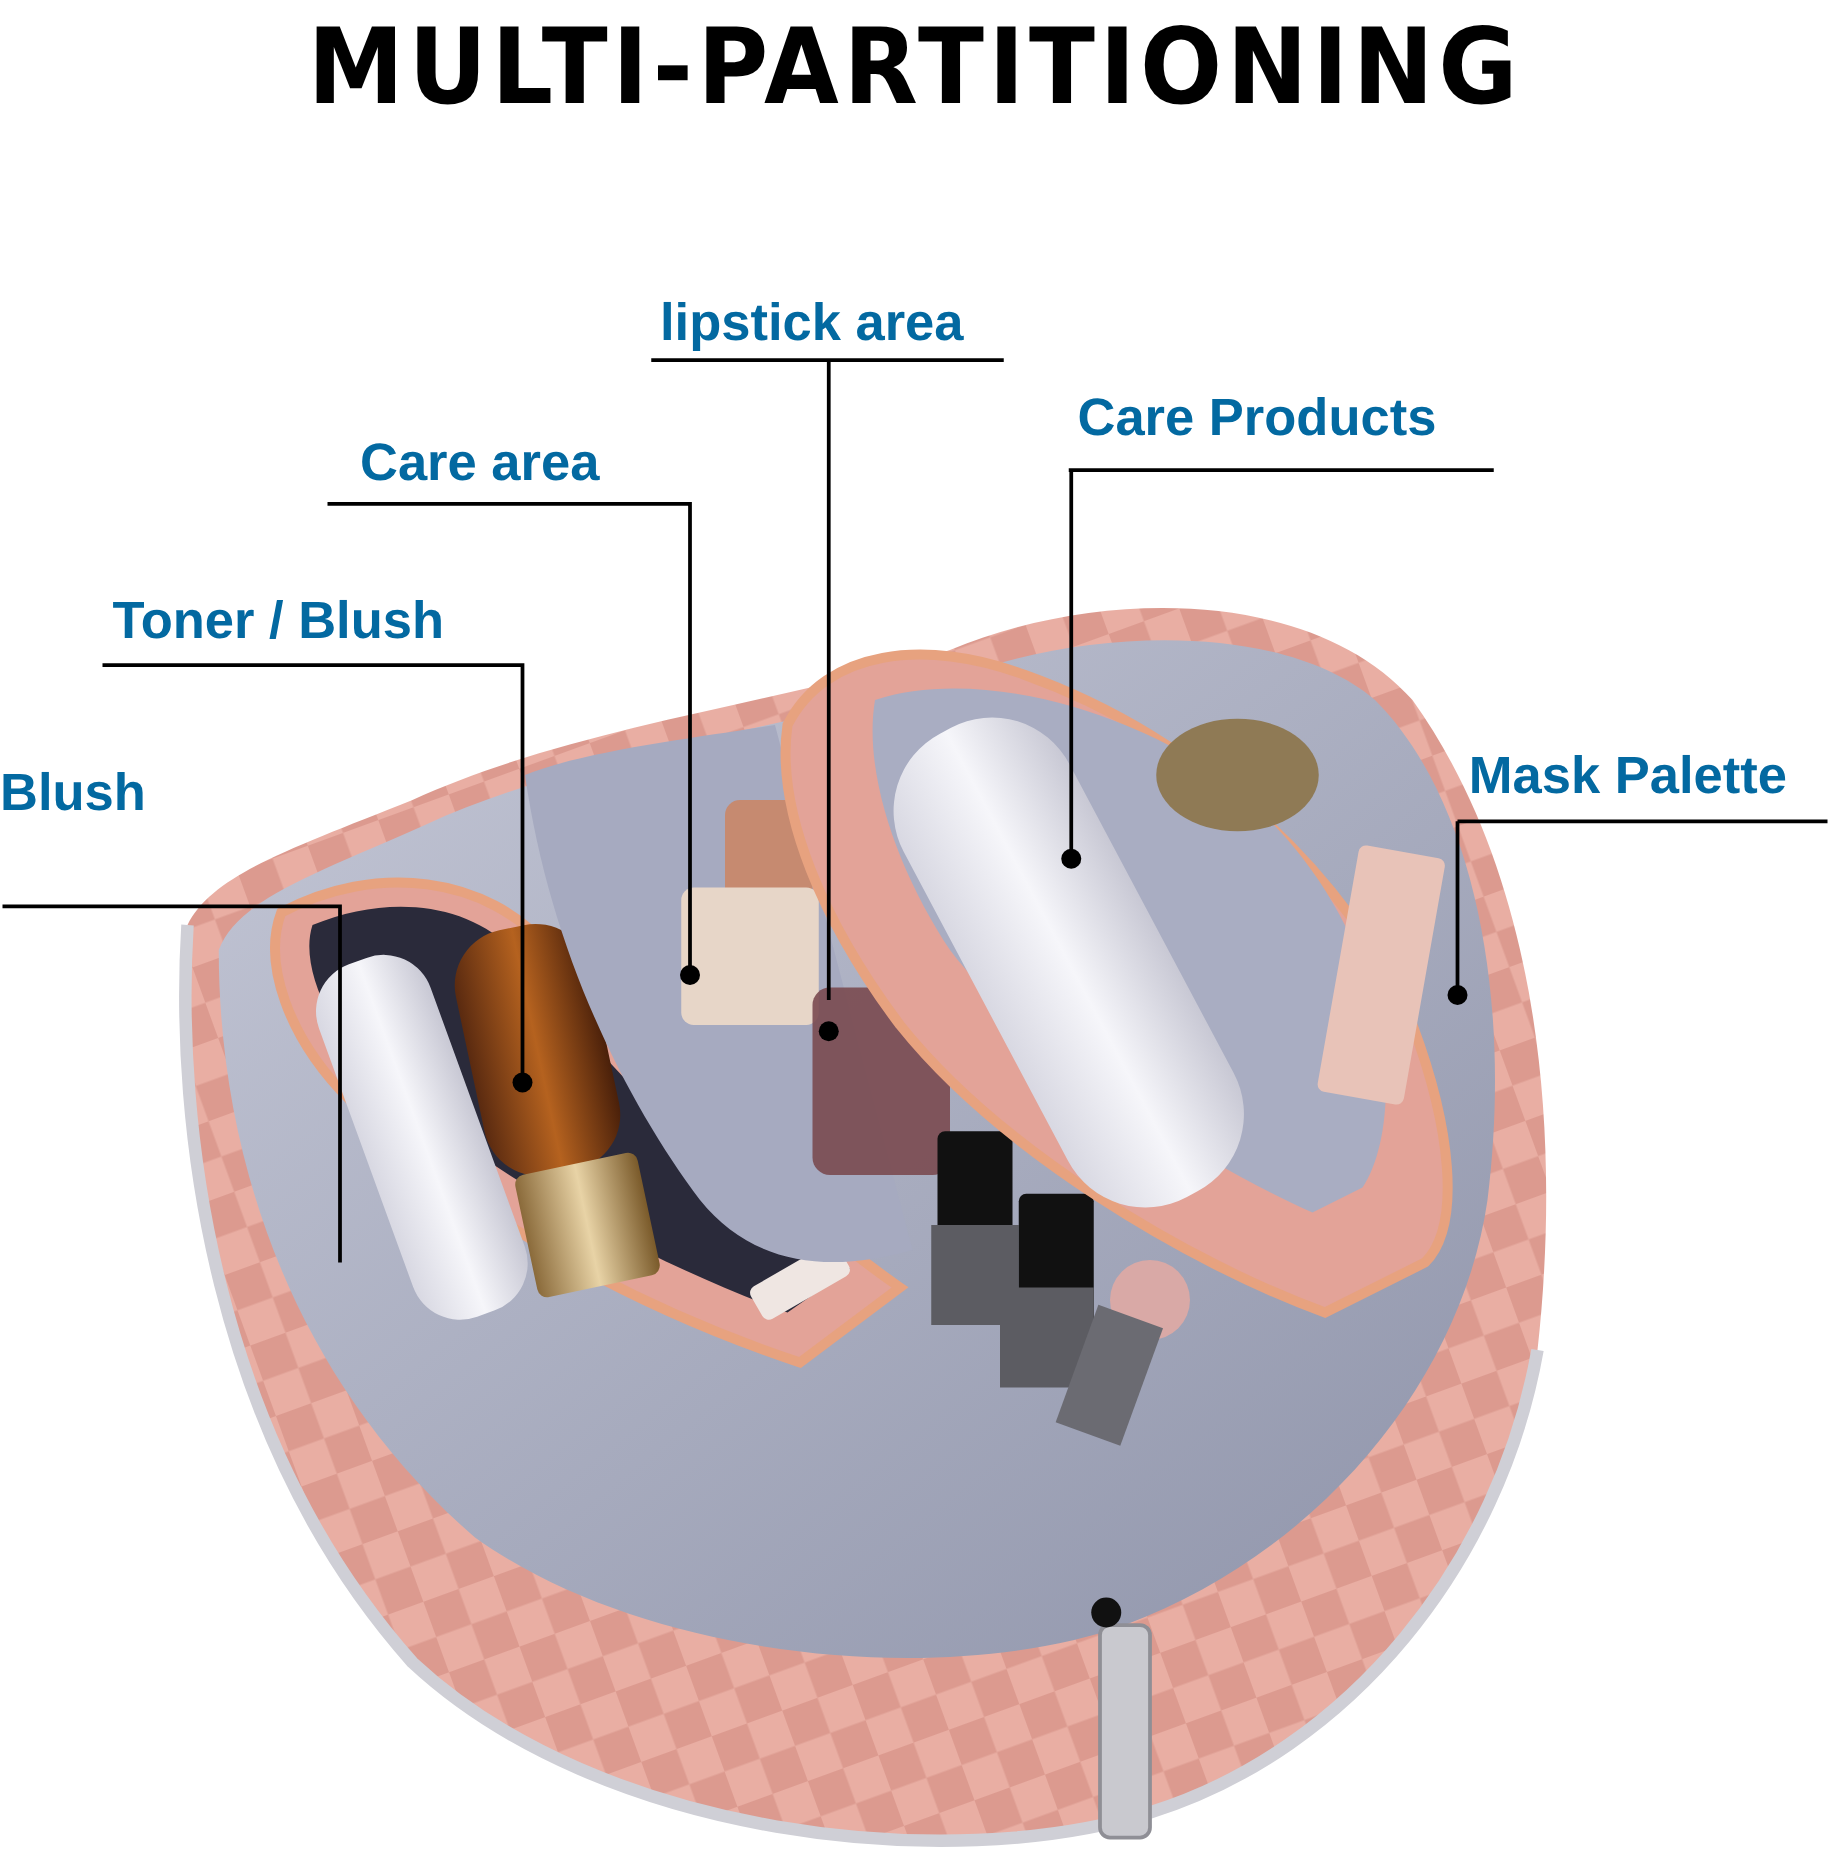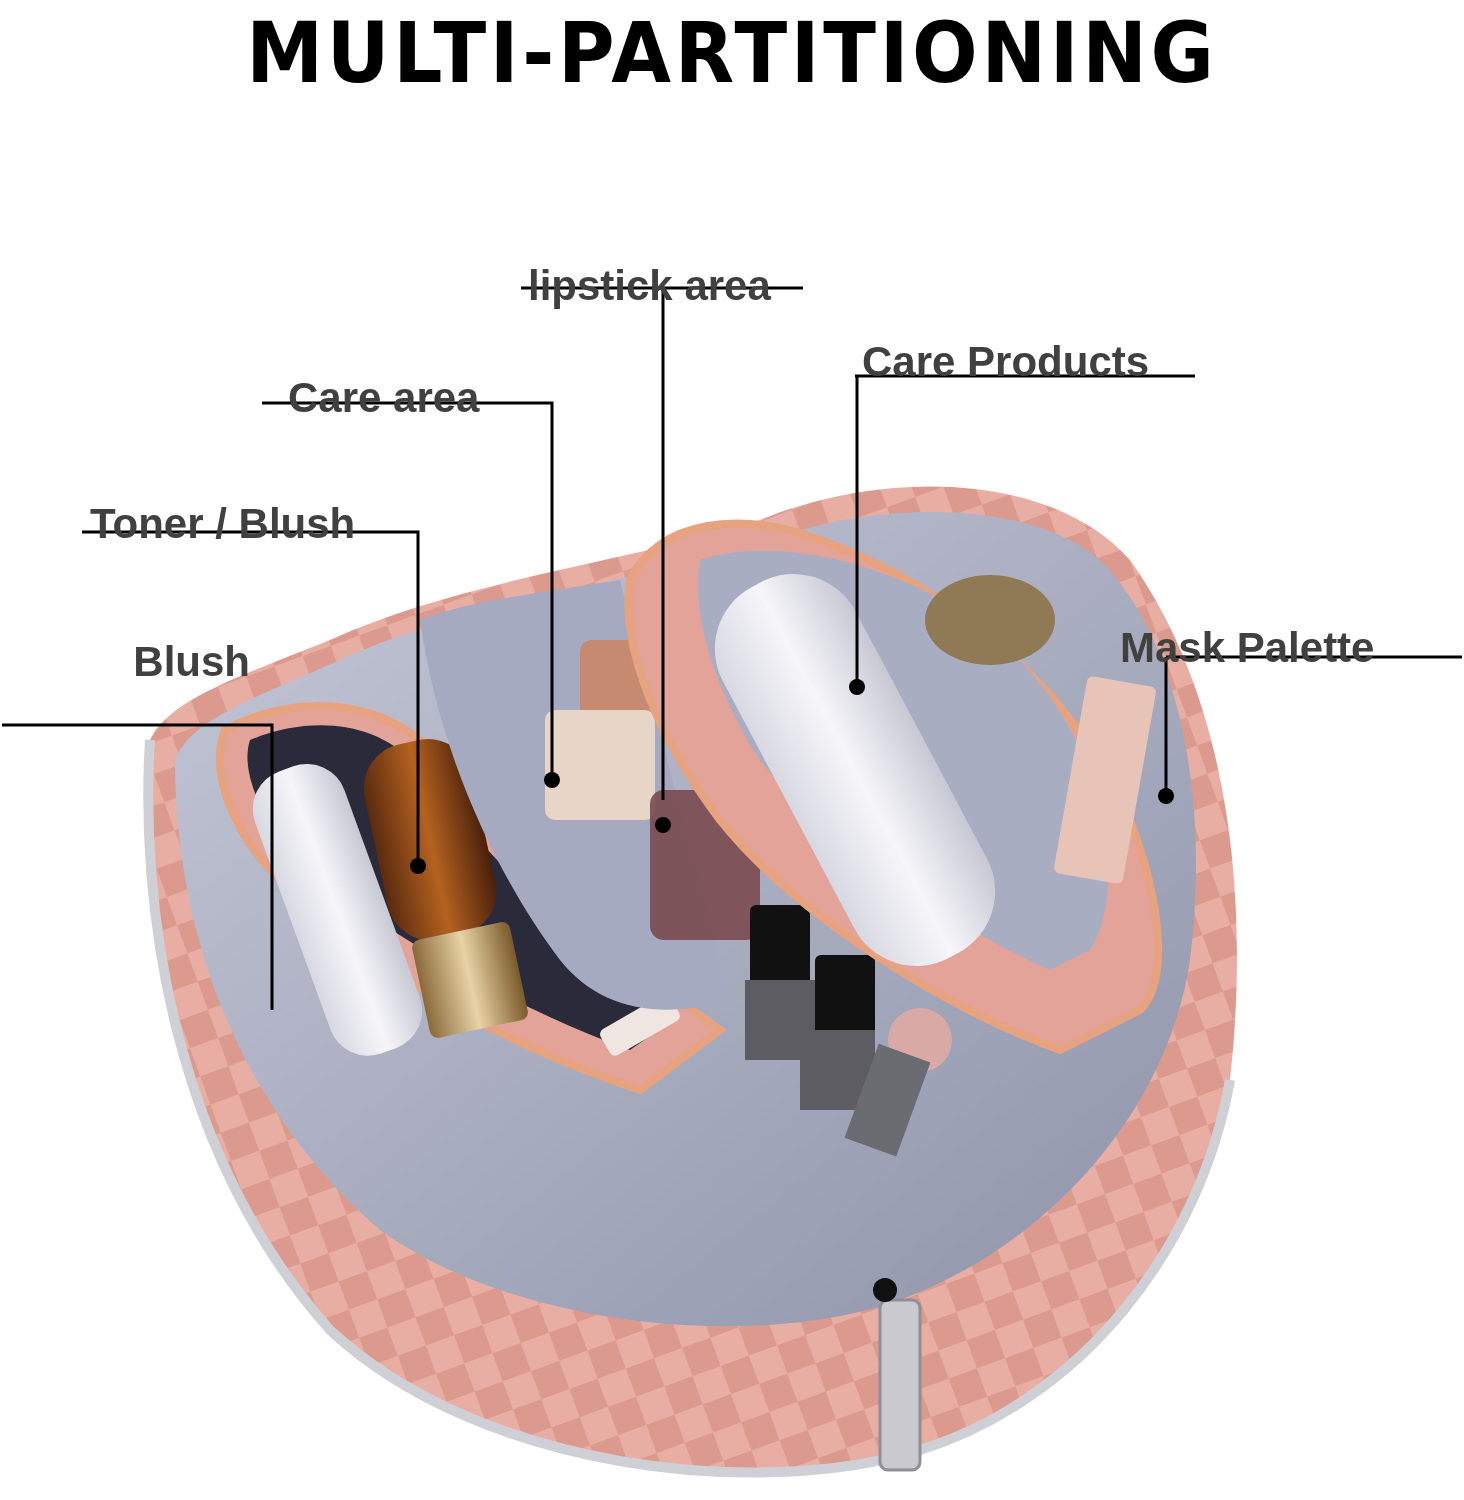"lipstick area" .label { color: #404040 -> #0369a1; margin-top: 28px -> none }
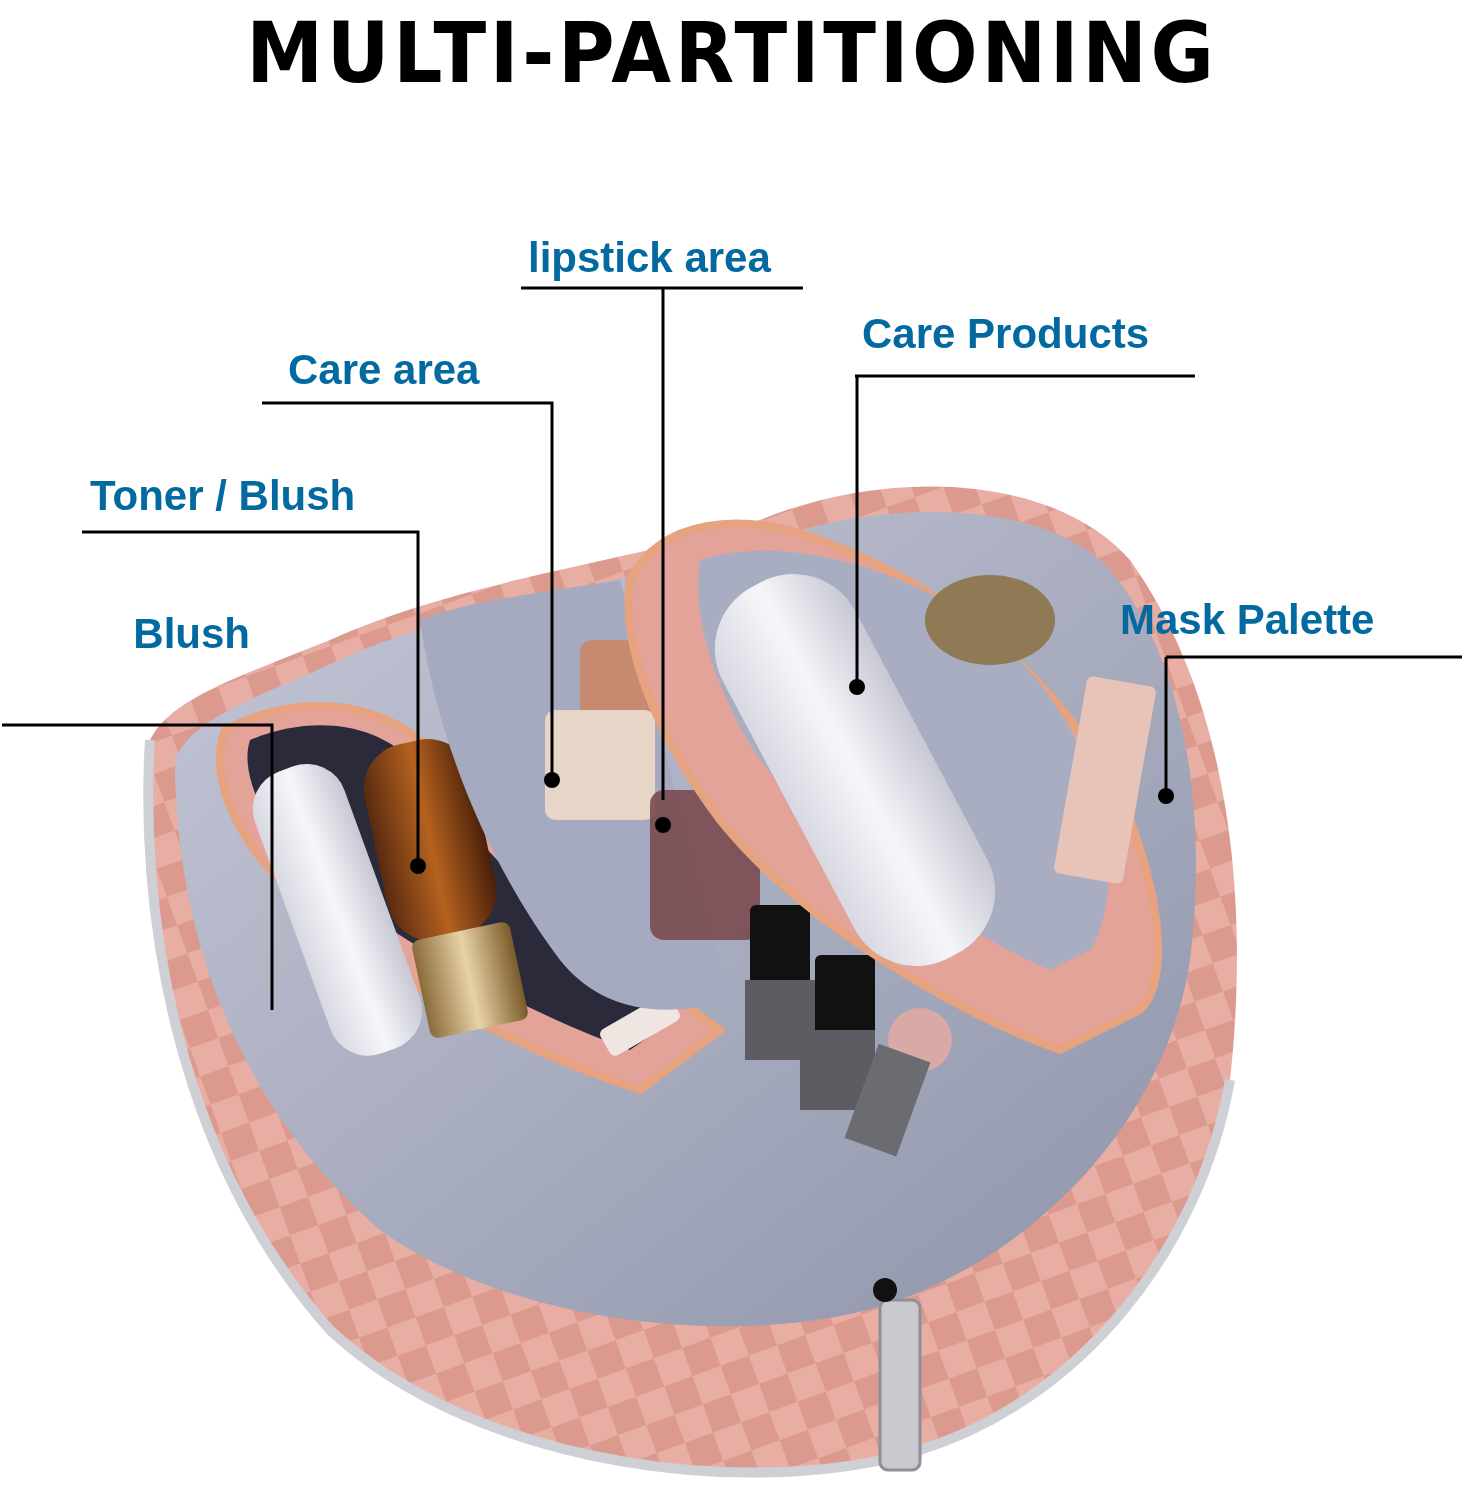"Blush" .label.right { text-align: right -> left }
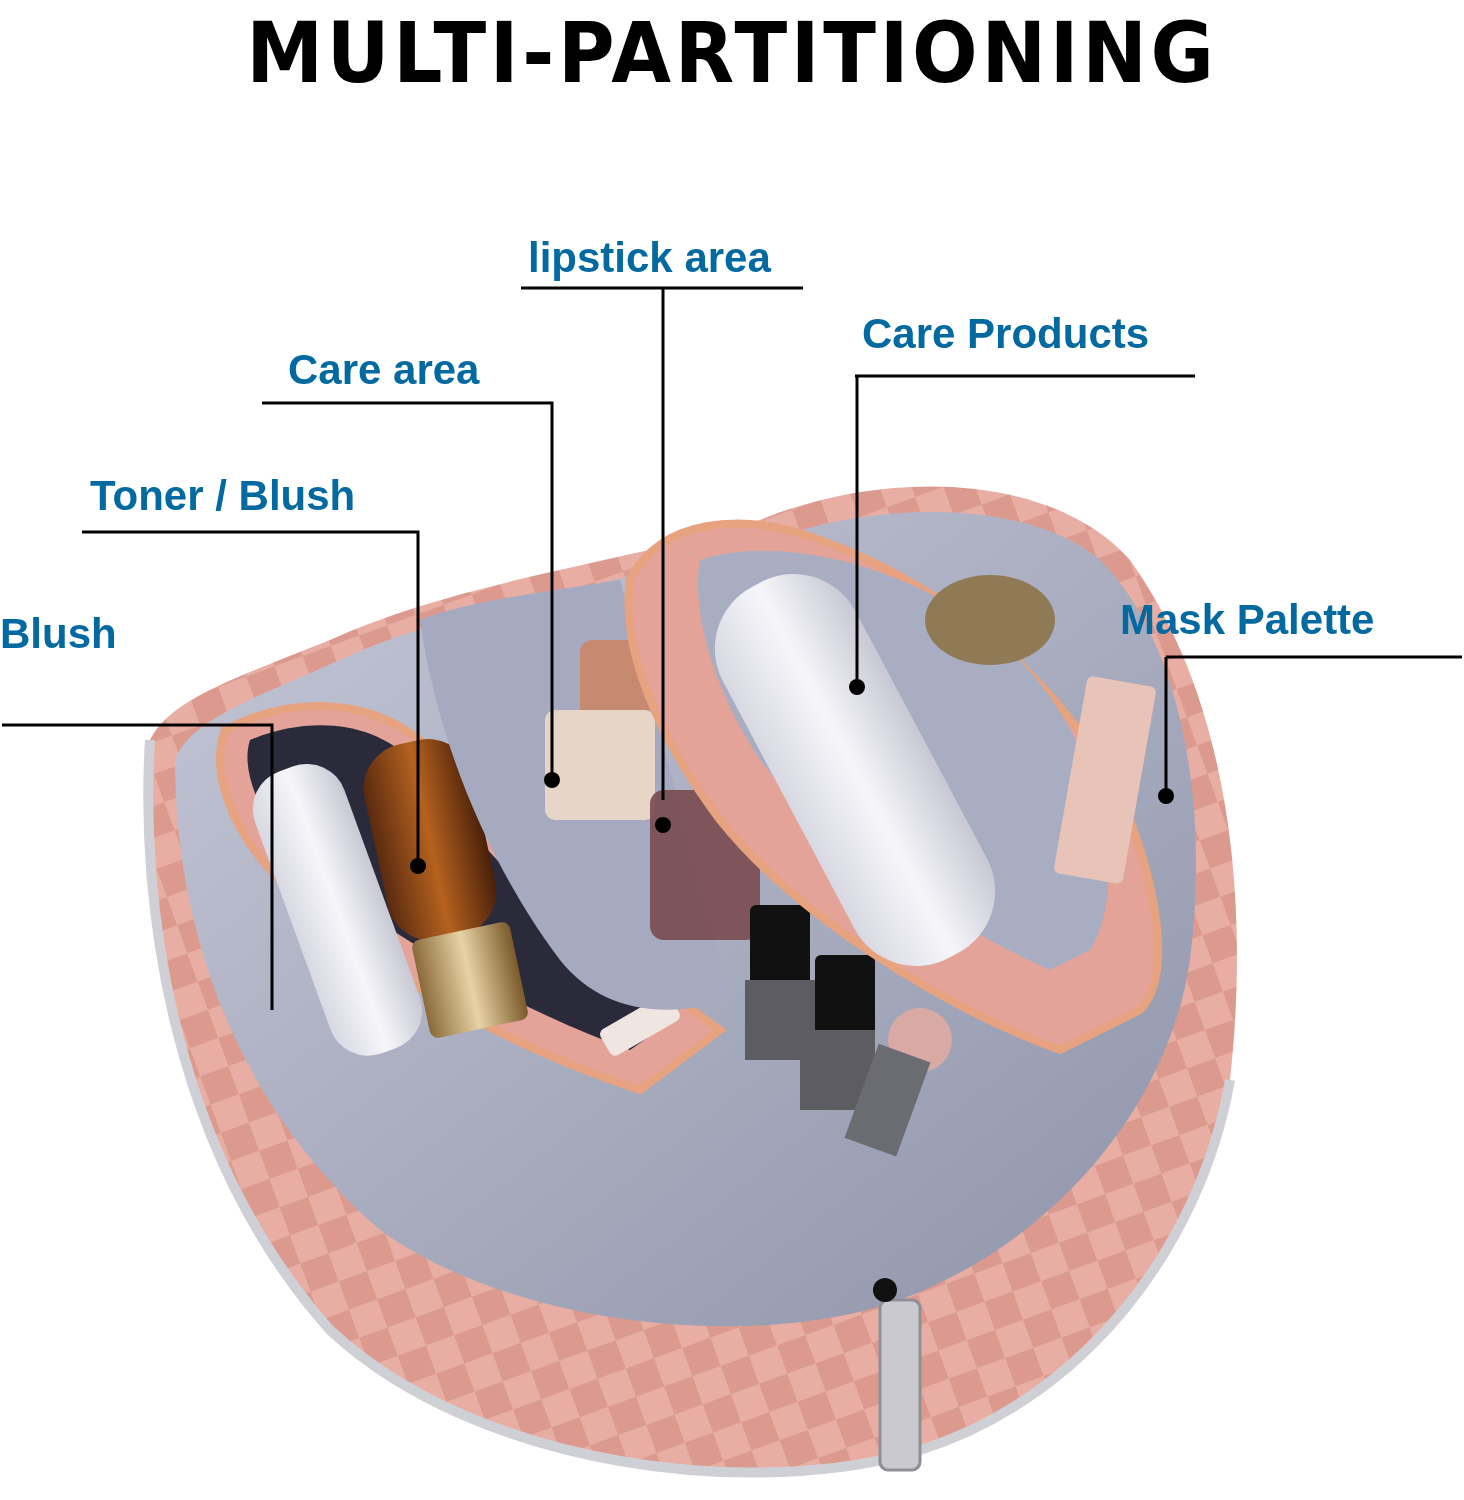"Mask Palette" div.label { left: 1120px -> 1175px }
